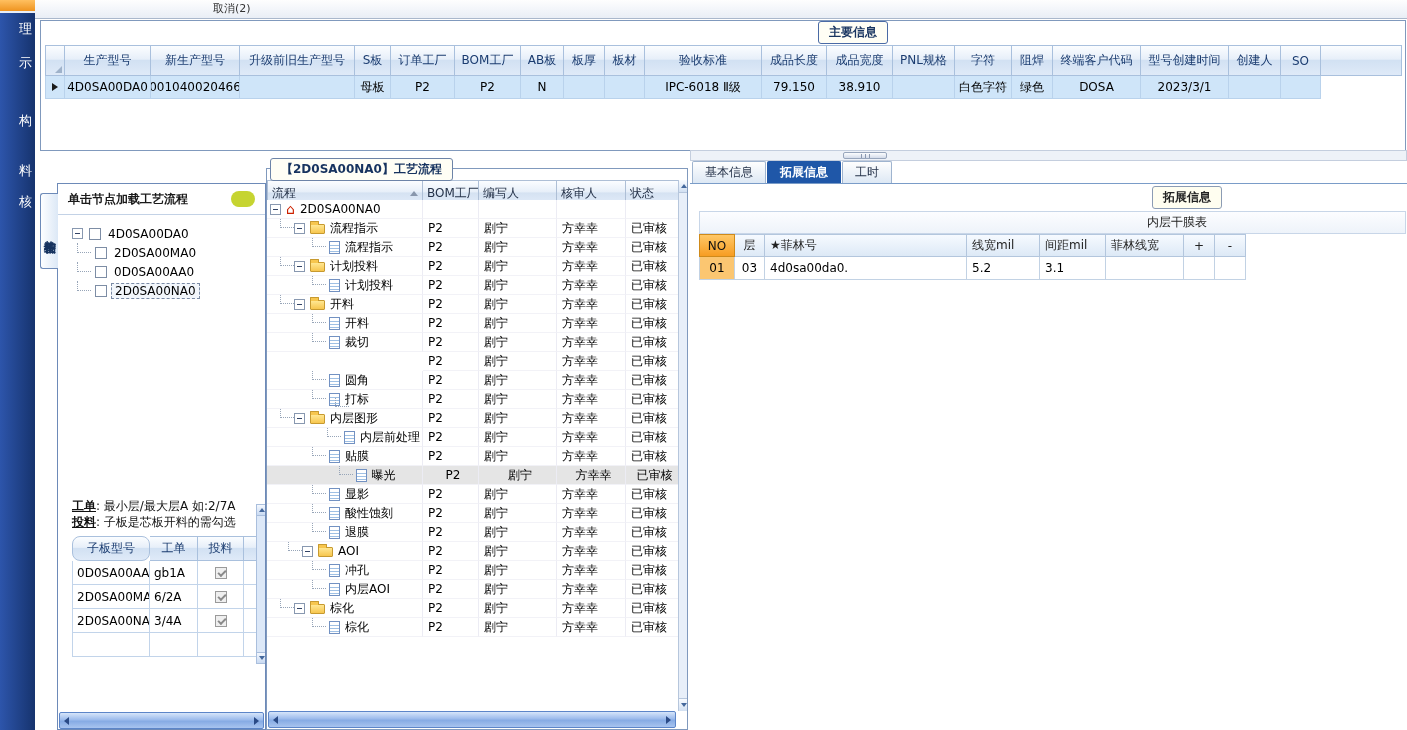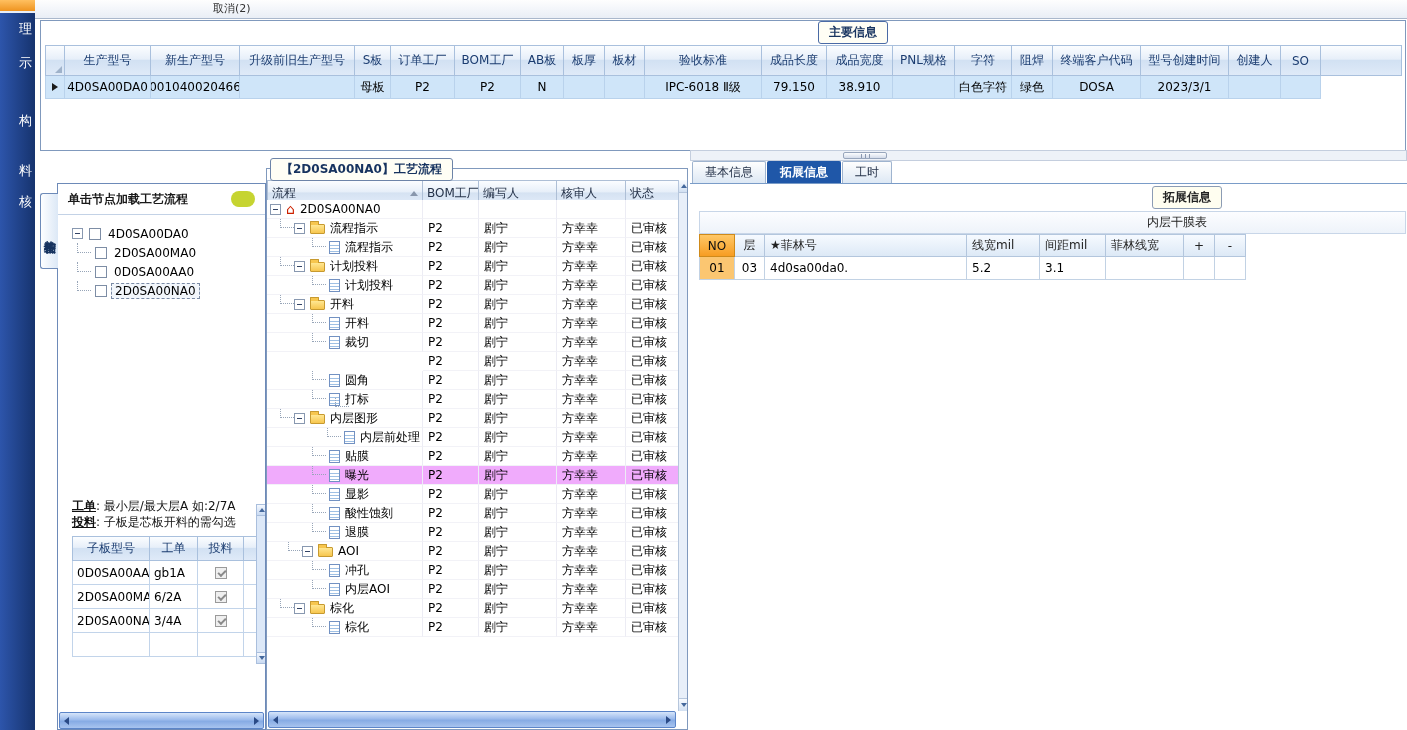"曝光" .p-row.selected .p-cell { background: #f0abfc -> #e5e5e5; justify-content: none -> center }
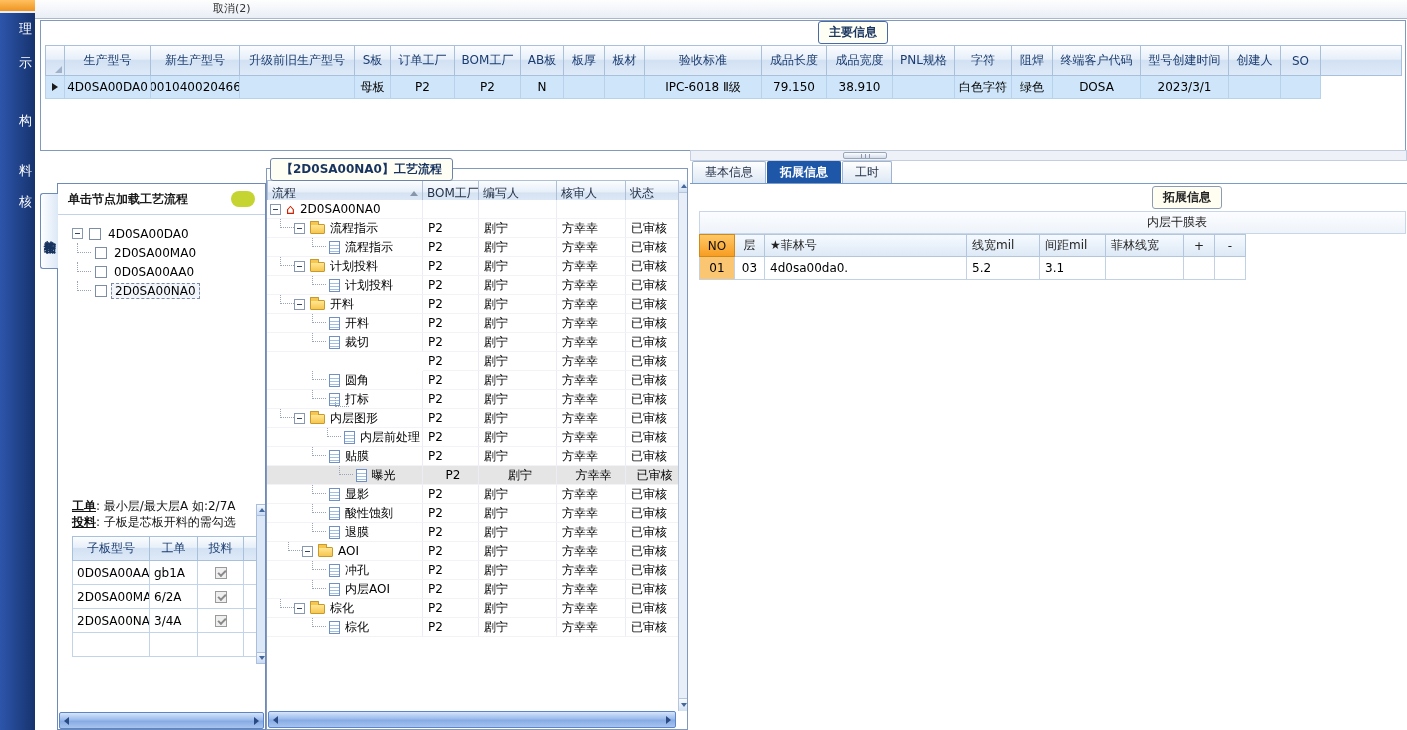"子板型号" div.st-th { border-radius: none -> 8px }
